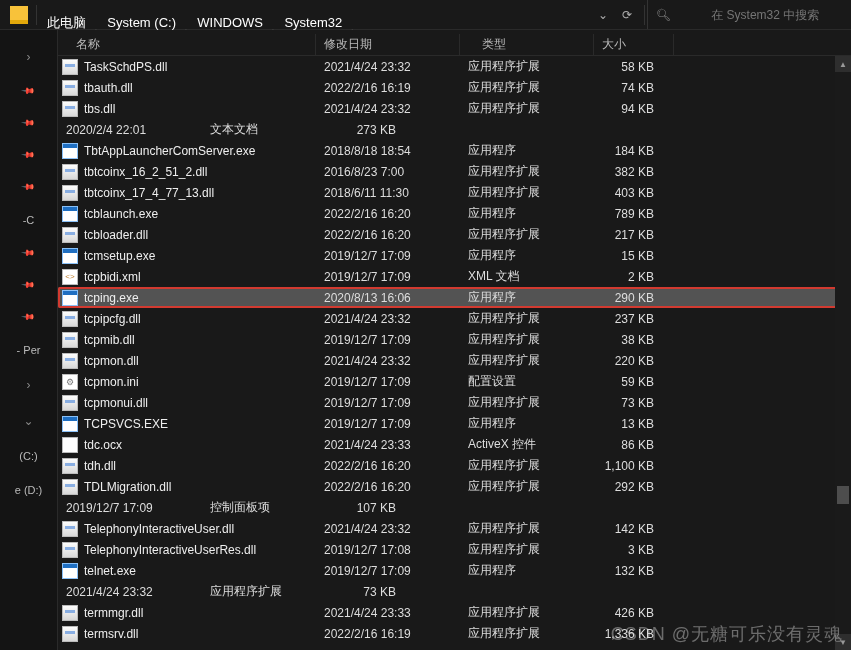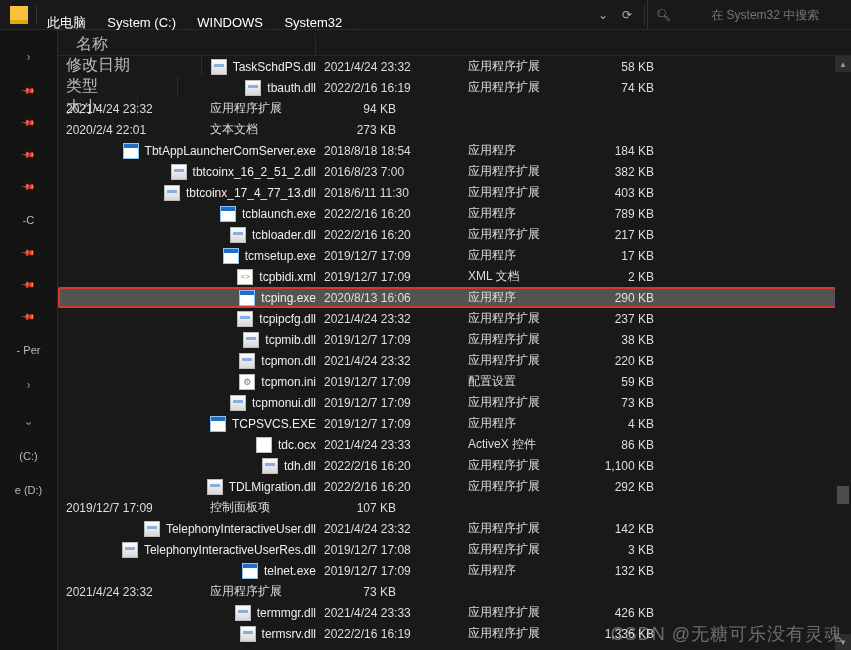"名称" .cols { flex-direction: column -> none; font-size: 16px -> 12px }
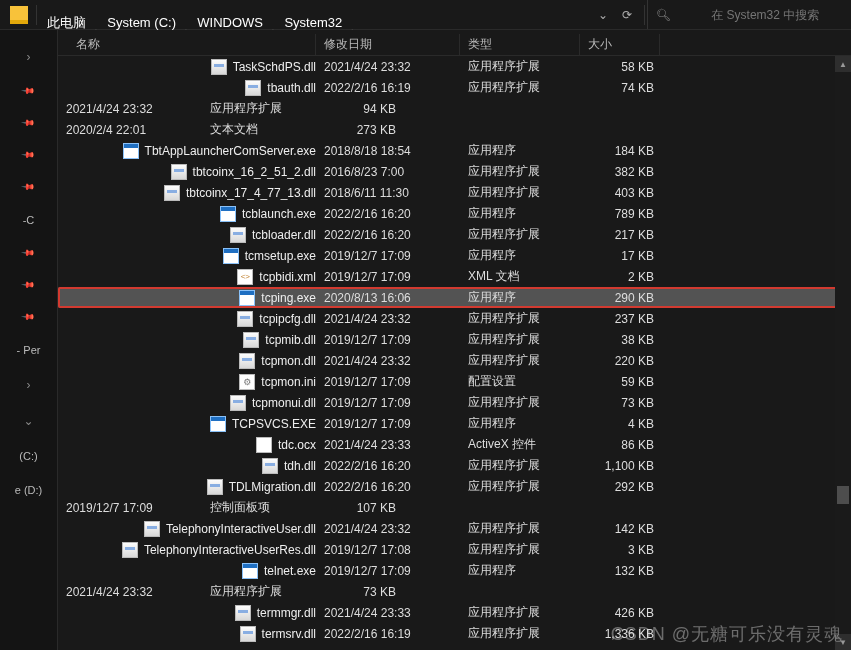"类型" .c-type { margin-left: none -> 14px }
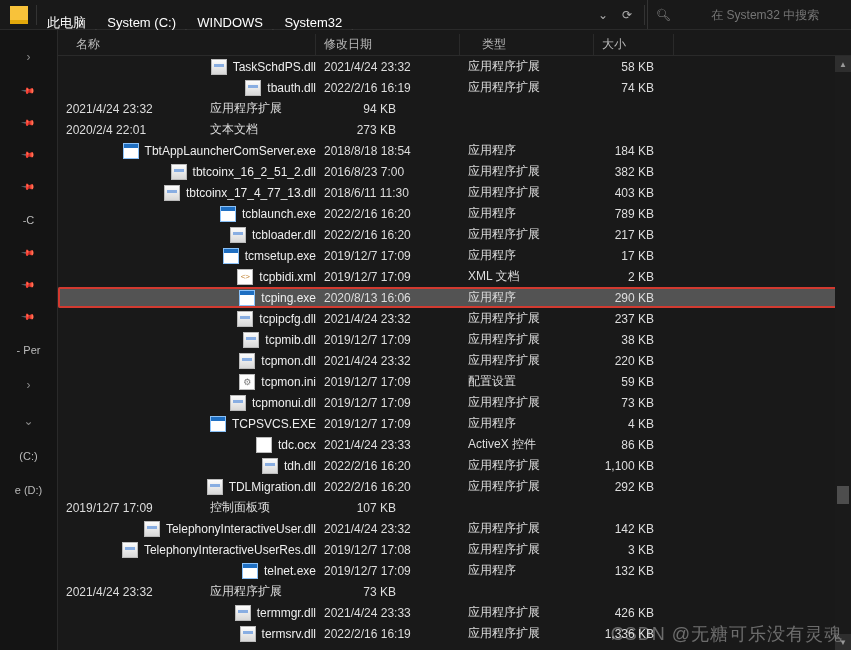"TaskSchdPS.dll" .cell-name { justify-content: flex-end -> none }
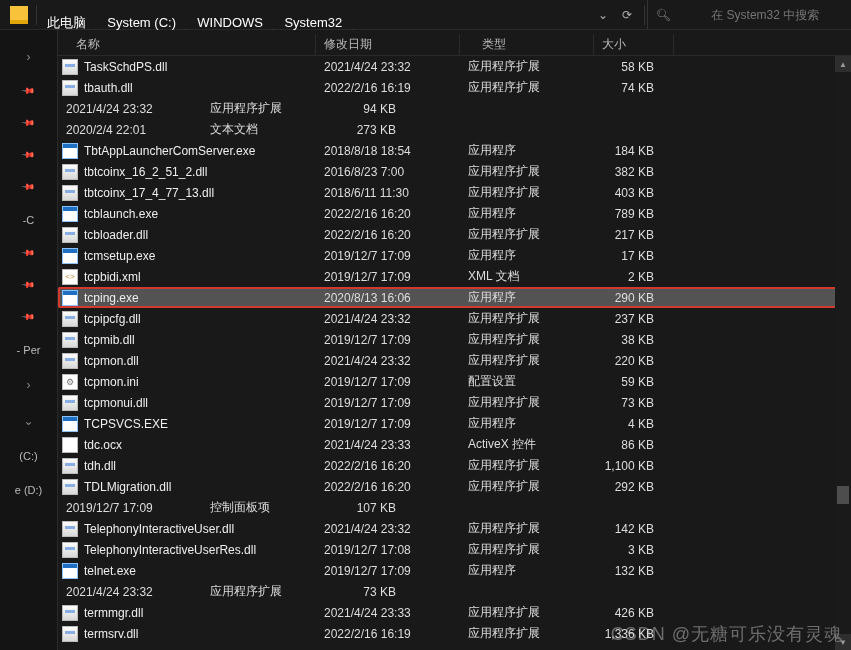"tbs.dll" div.cell-name { html: none -> <div> <span></span> <span>tbs.dll</span> </div> }
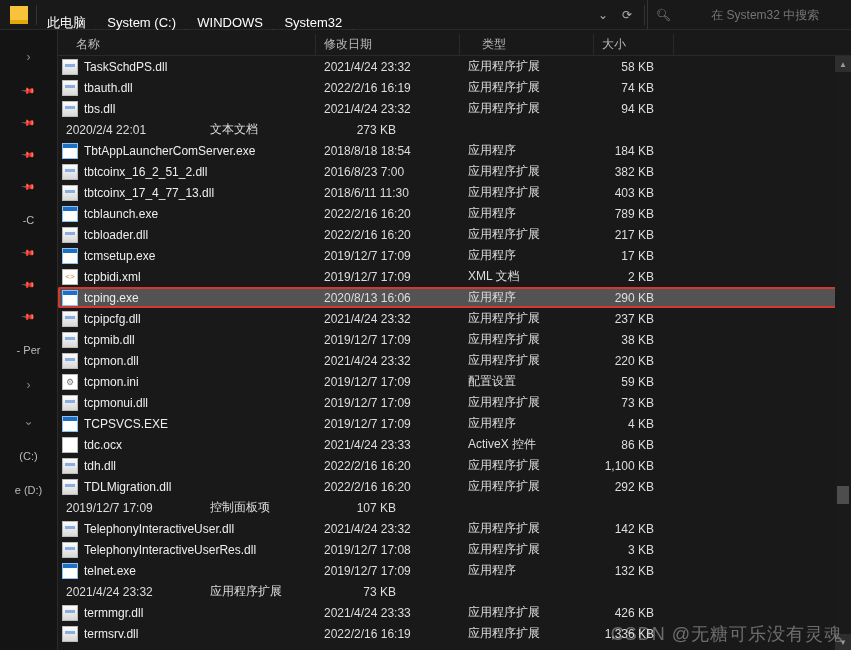"17 KB" div.cell-size { text: 17 -> 15 }
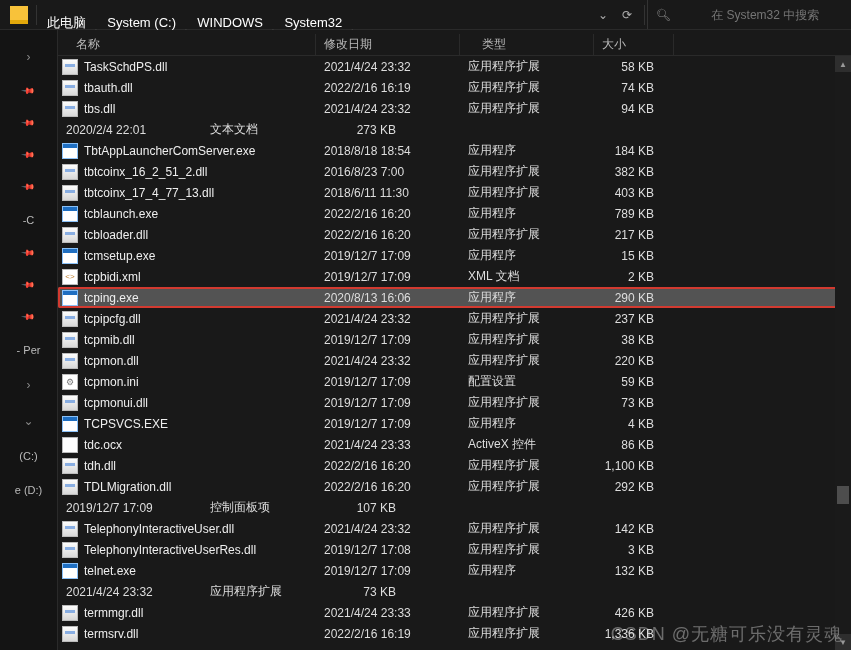"4 KB" div.cell-size { text: 4 -> 13 }
